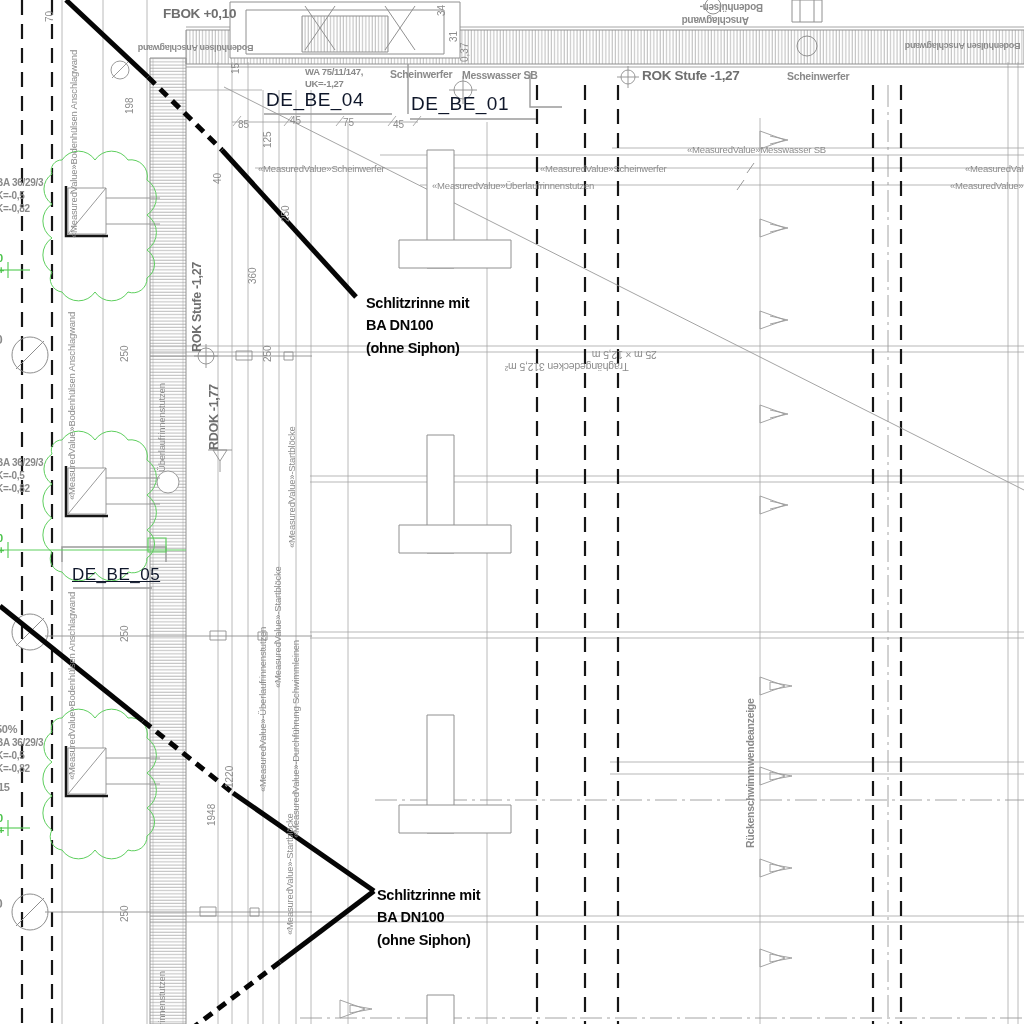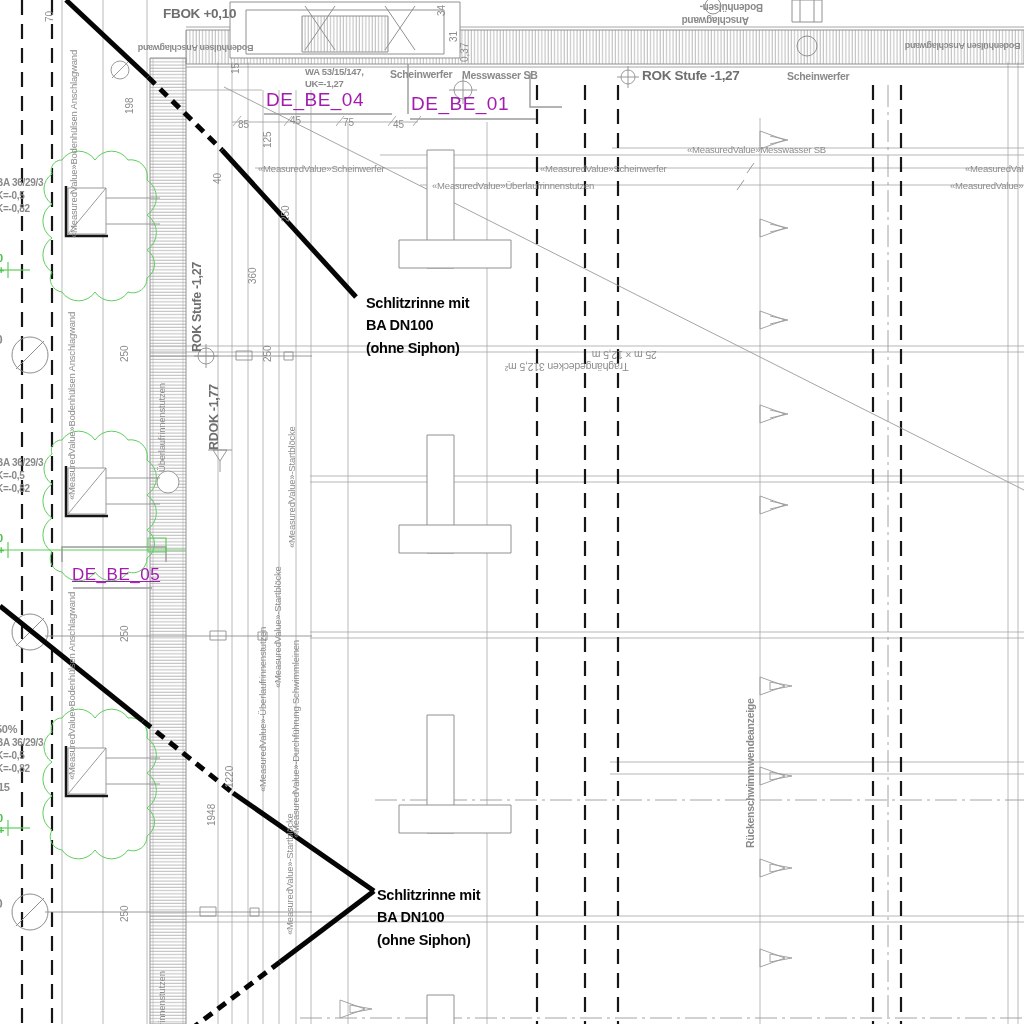"WA 53/15/147," div.t { text: 53/15/147 -> 75/11/147 }
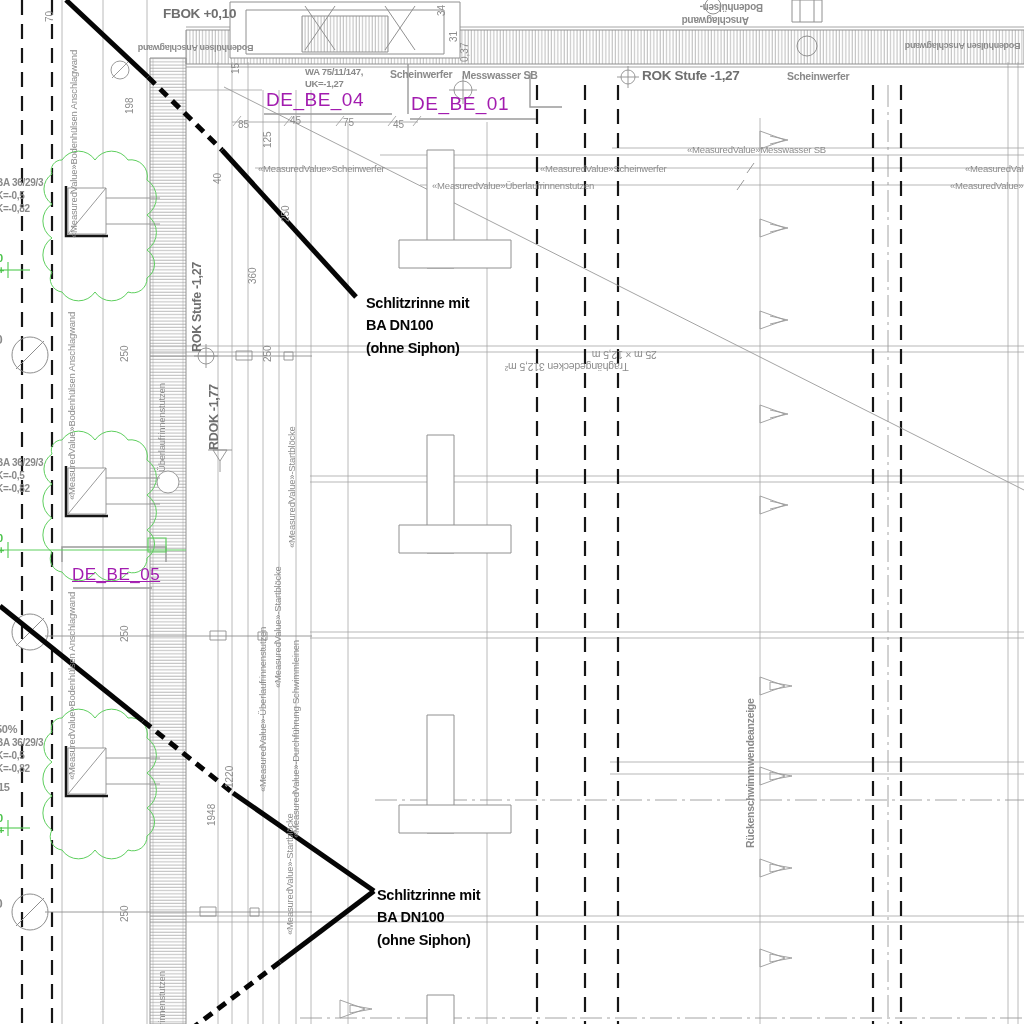"DE_BE_04" .gbig { color: #a21caf -> #0f172a }
